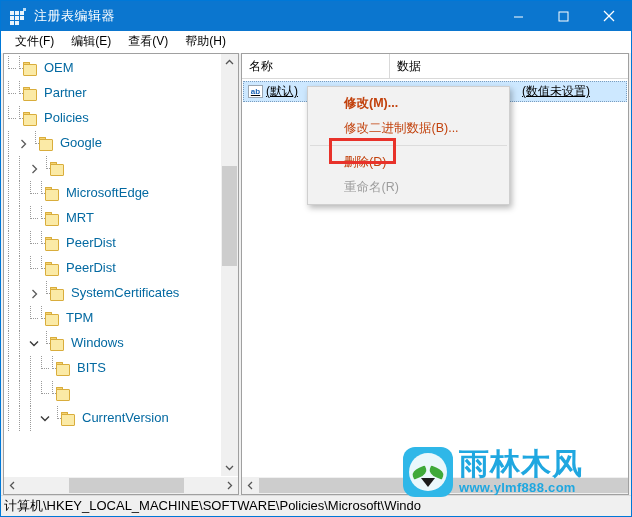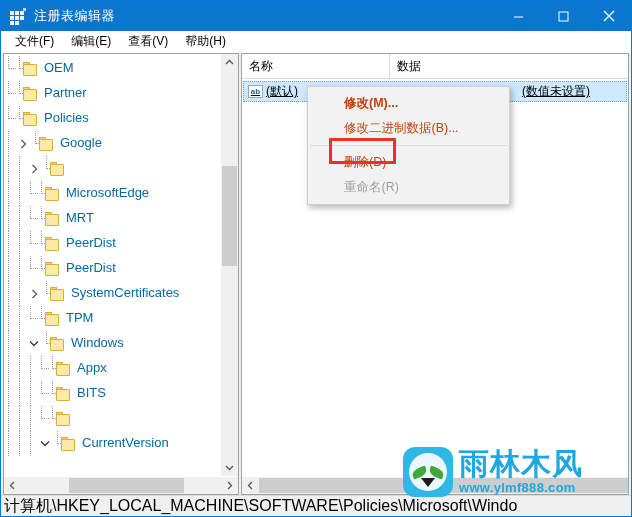"Appx" div.tree-row { html: <div> <span></span> <span></span> <span></span> <span></span> <span></span> <span> <span></span> <span></span> </span> <span>Appx</span> </div> -> none }
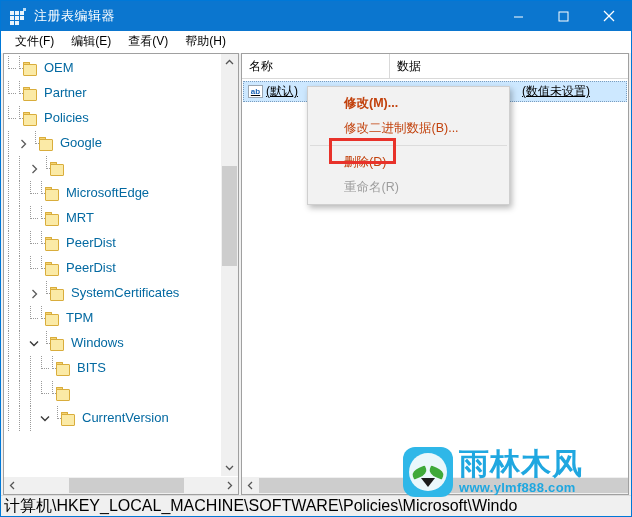"计算机\HKEY_LOCAL_MACHINE\SOFTWARE\Policies" #status-text { font-size: 16px -> 13px }
